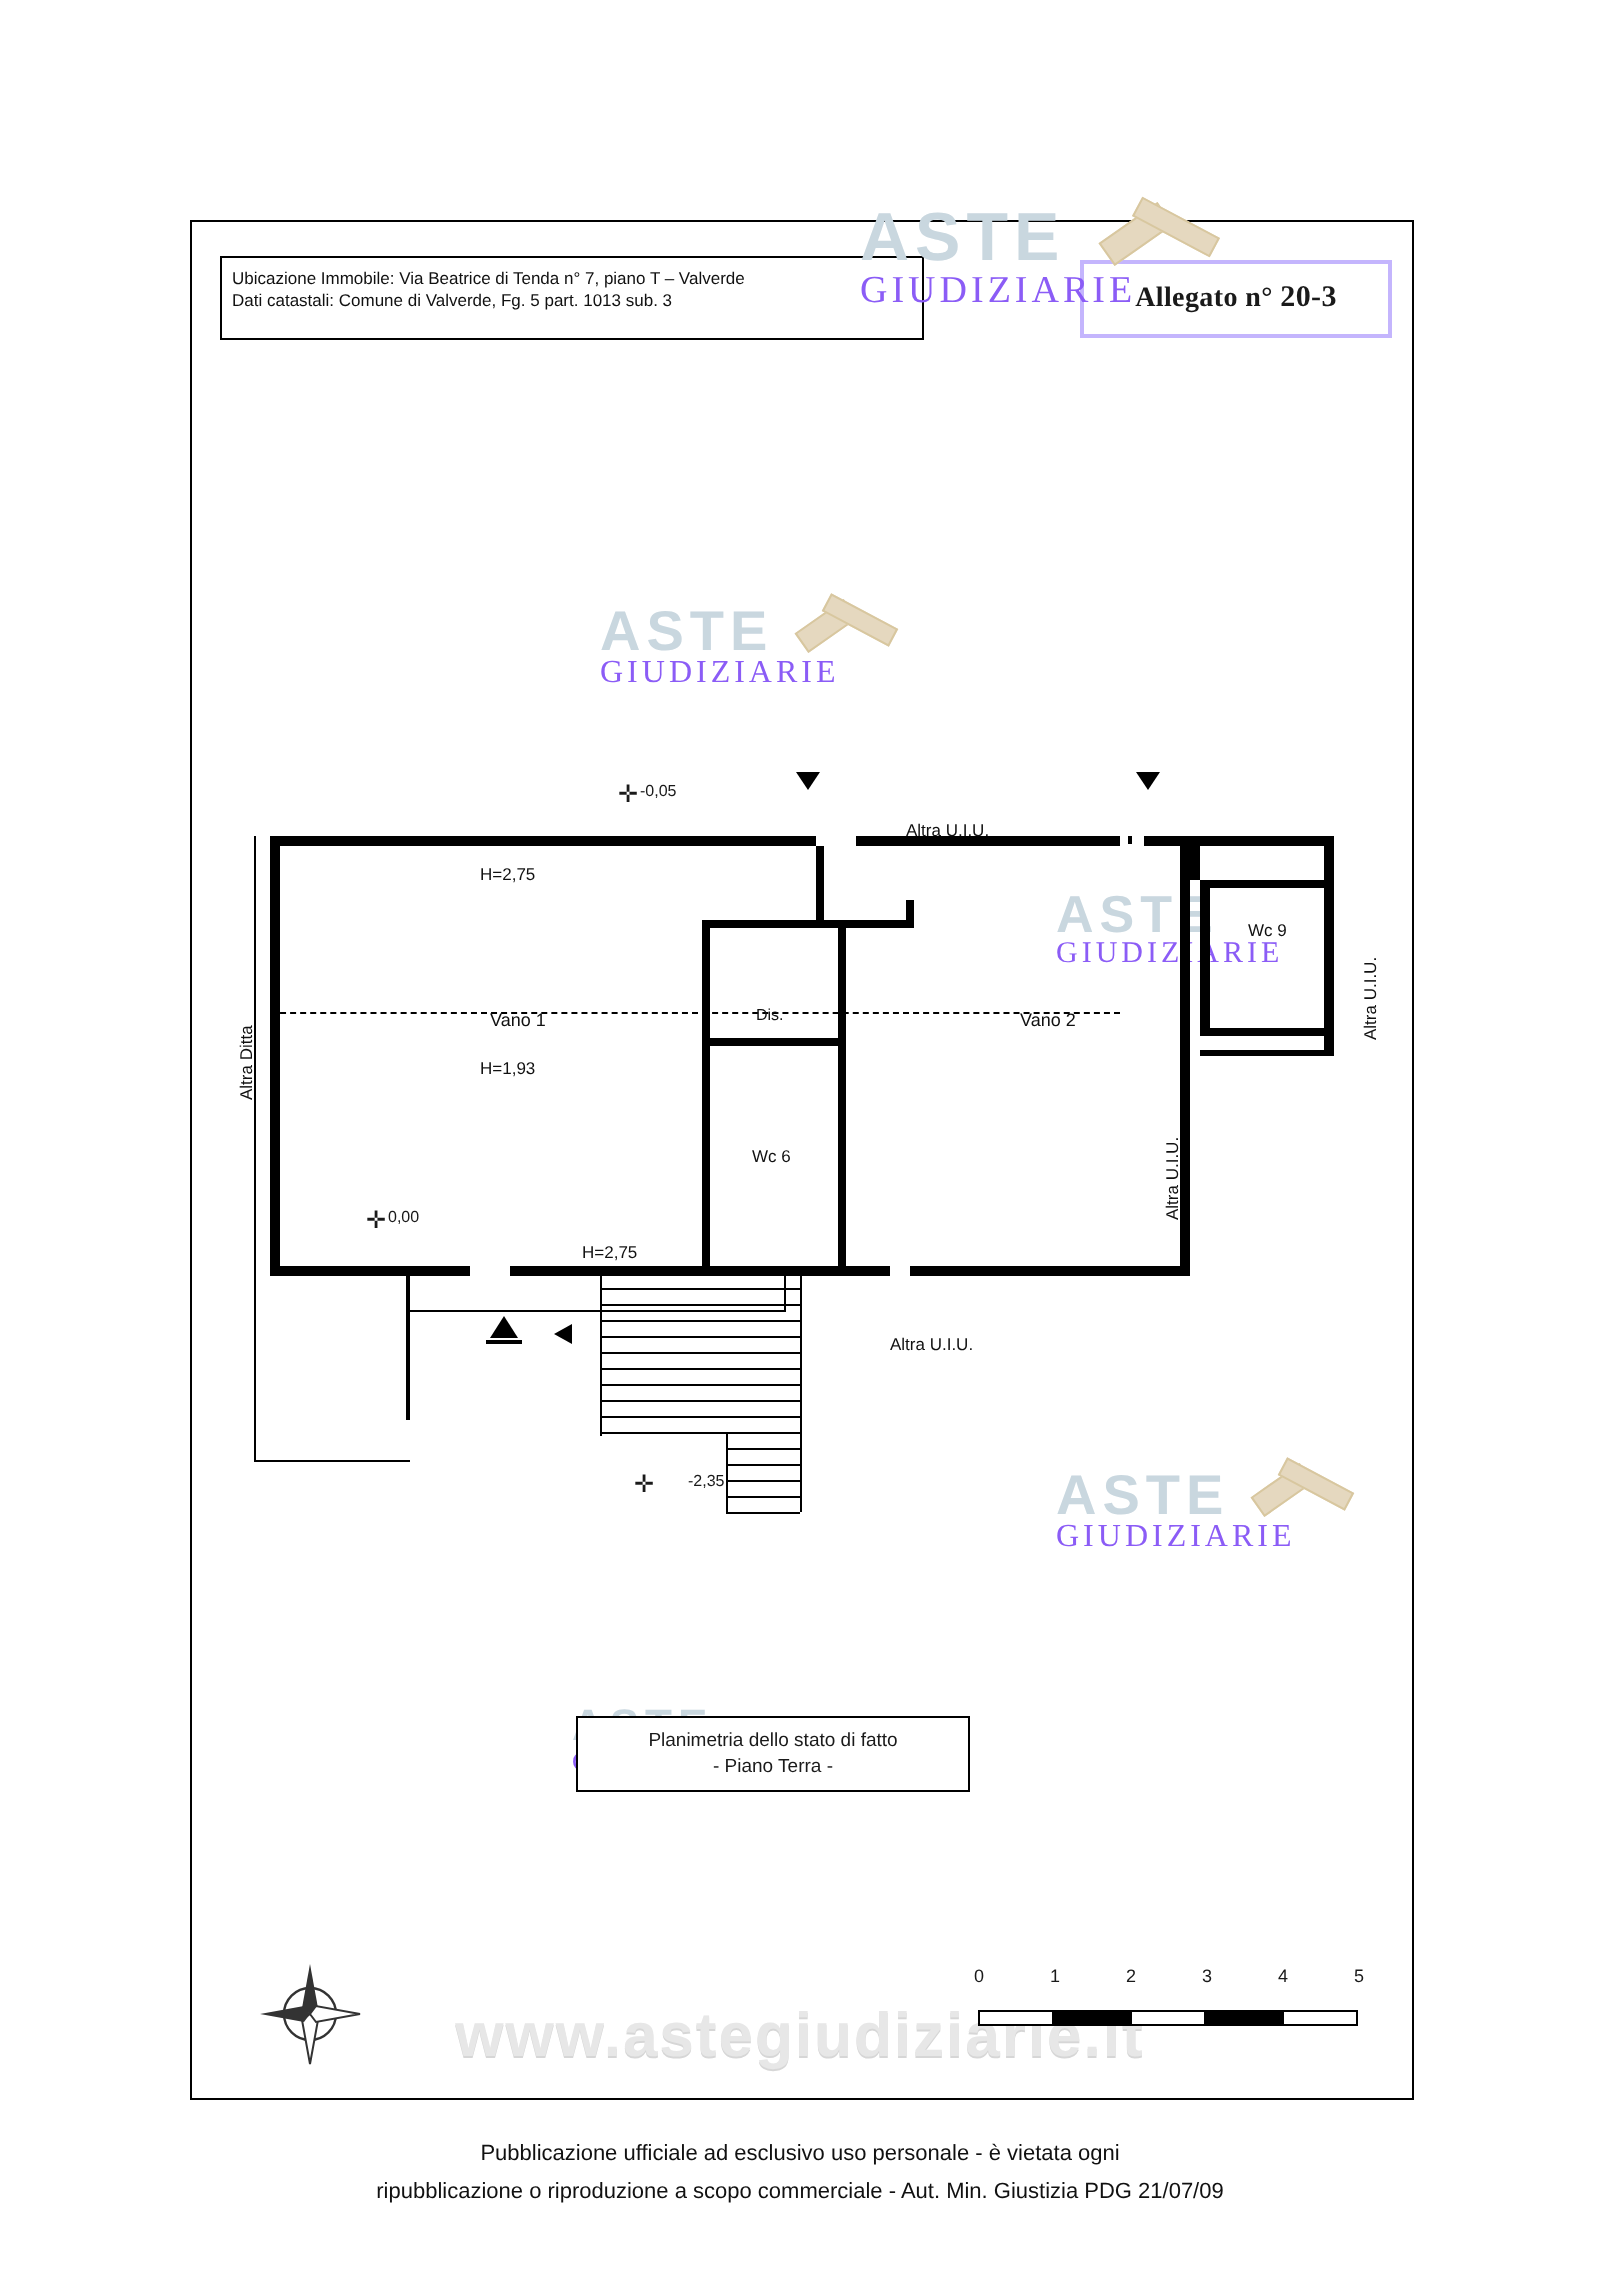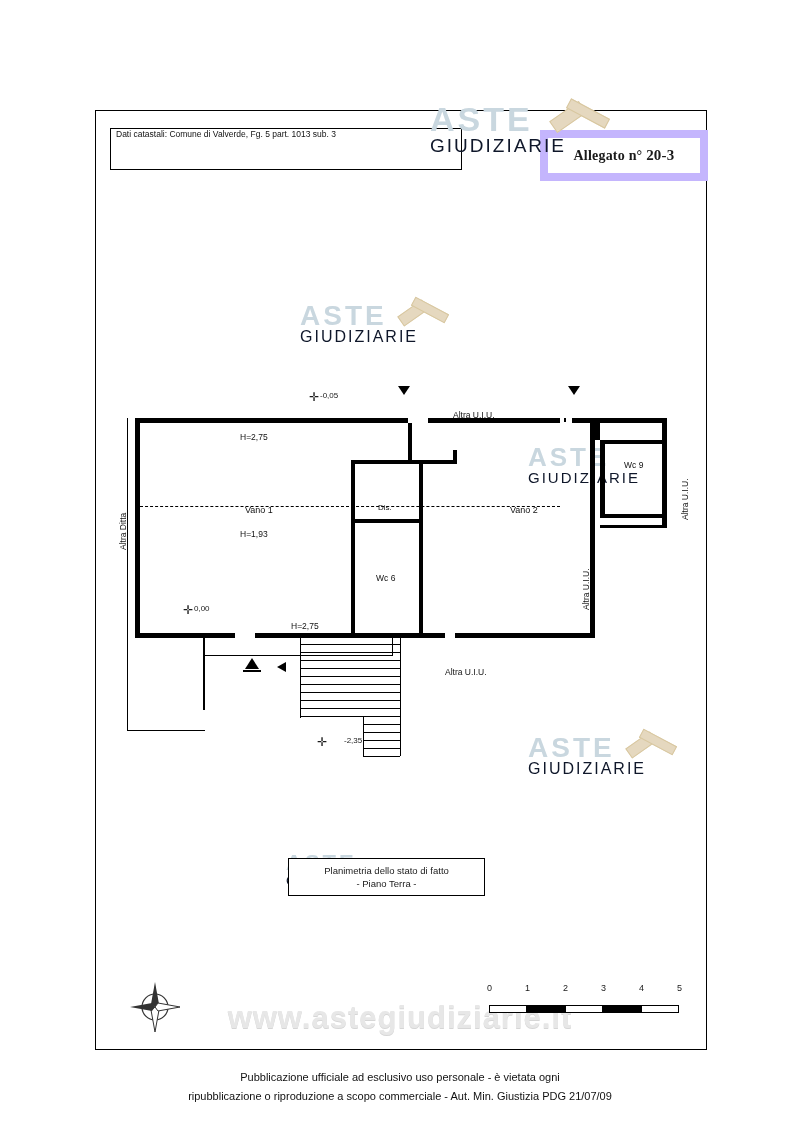"Ubicazione Immobile: Via Beatrice di" div.line { html: none -> <div>Ubicazione Immobile: Via Beatrice di Tenda n° 7, piano T – Valverde</div> }
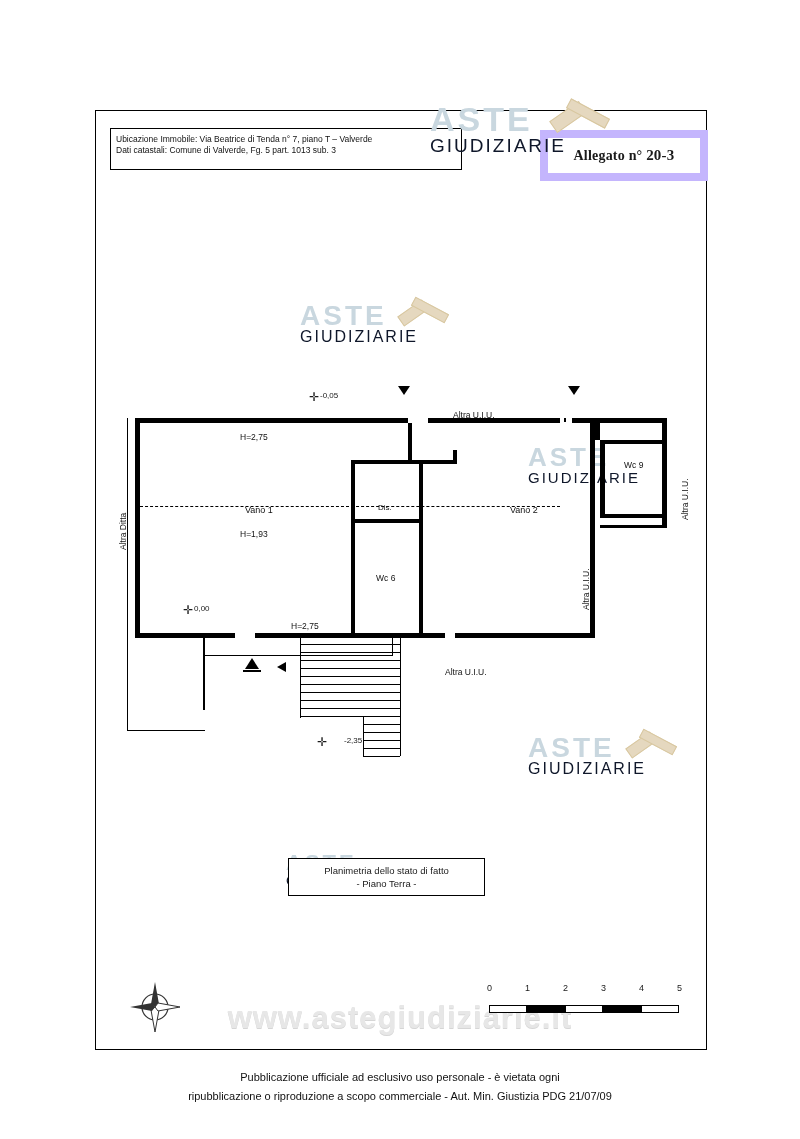"GIUDIZIARIE" .wm .giu { color: #0f172a -> #8b5cf6; font-family: Liberation Sans, sans-serif -> Liberation Serif, serif }
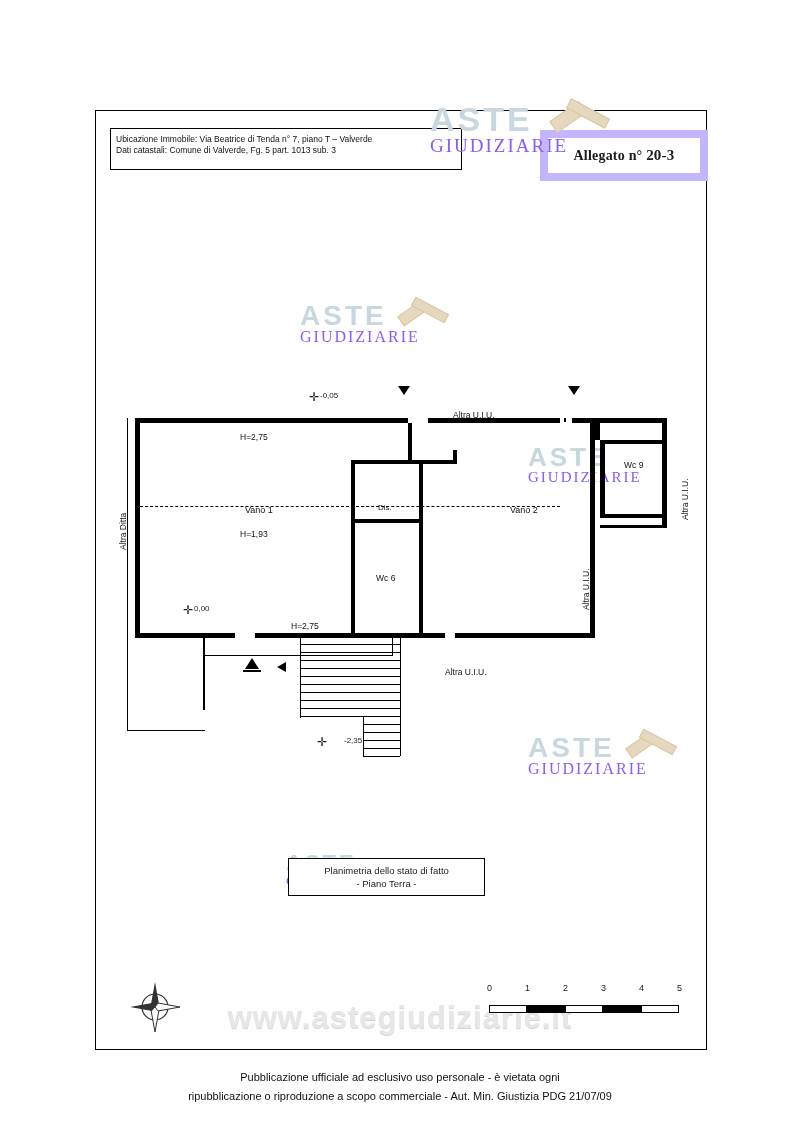"Allegato n° 20-3" .allegato-box { border: 8px solid #c4b5fd -> 2px solid #c4b5fd }
